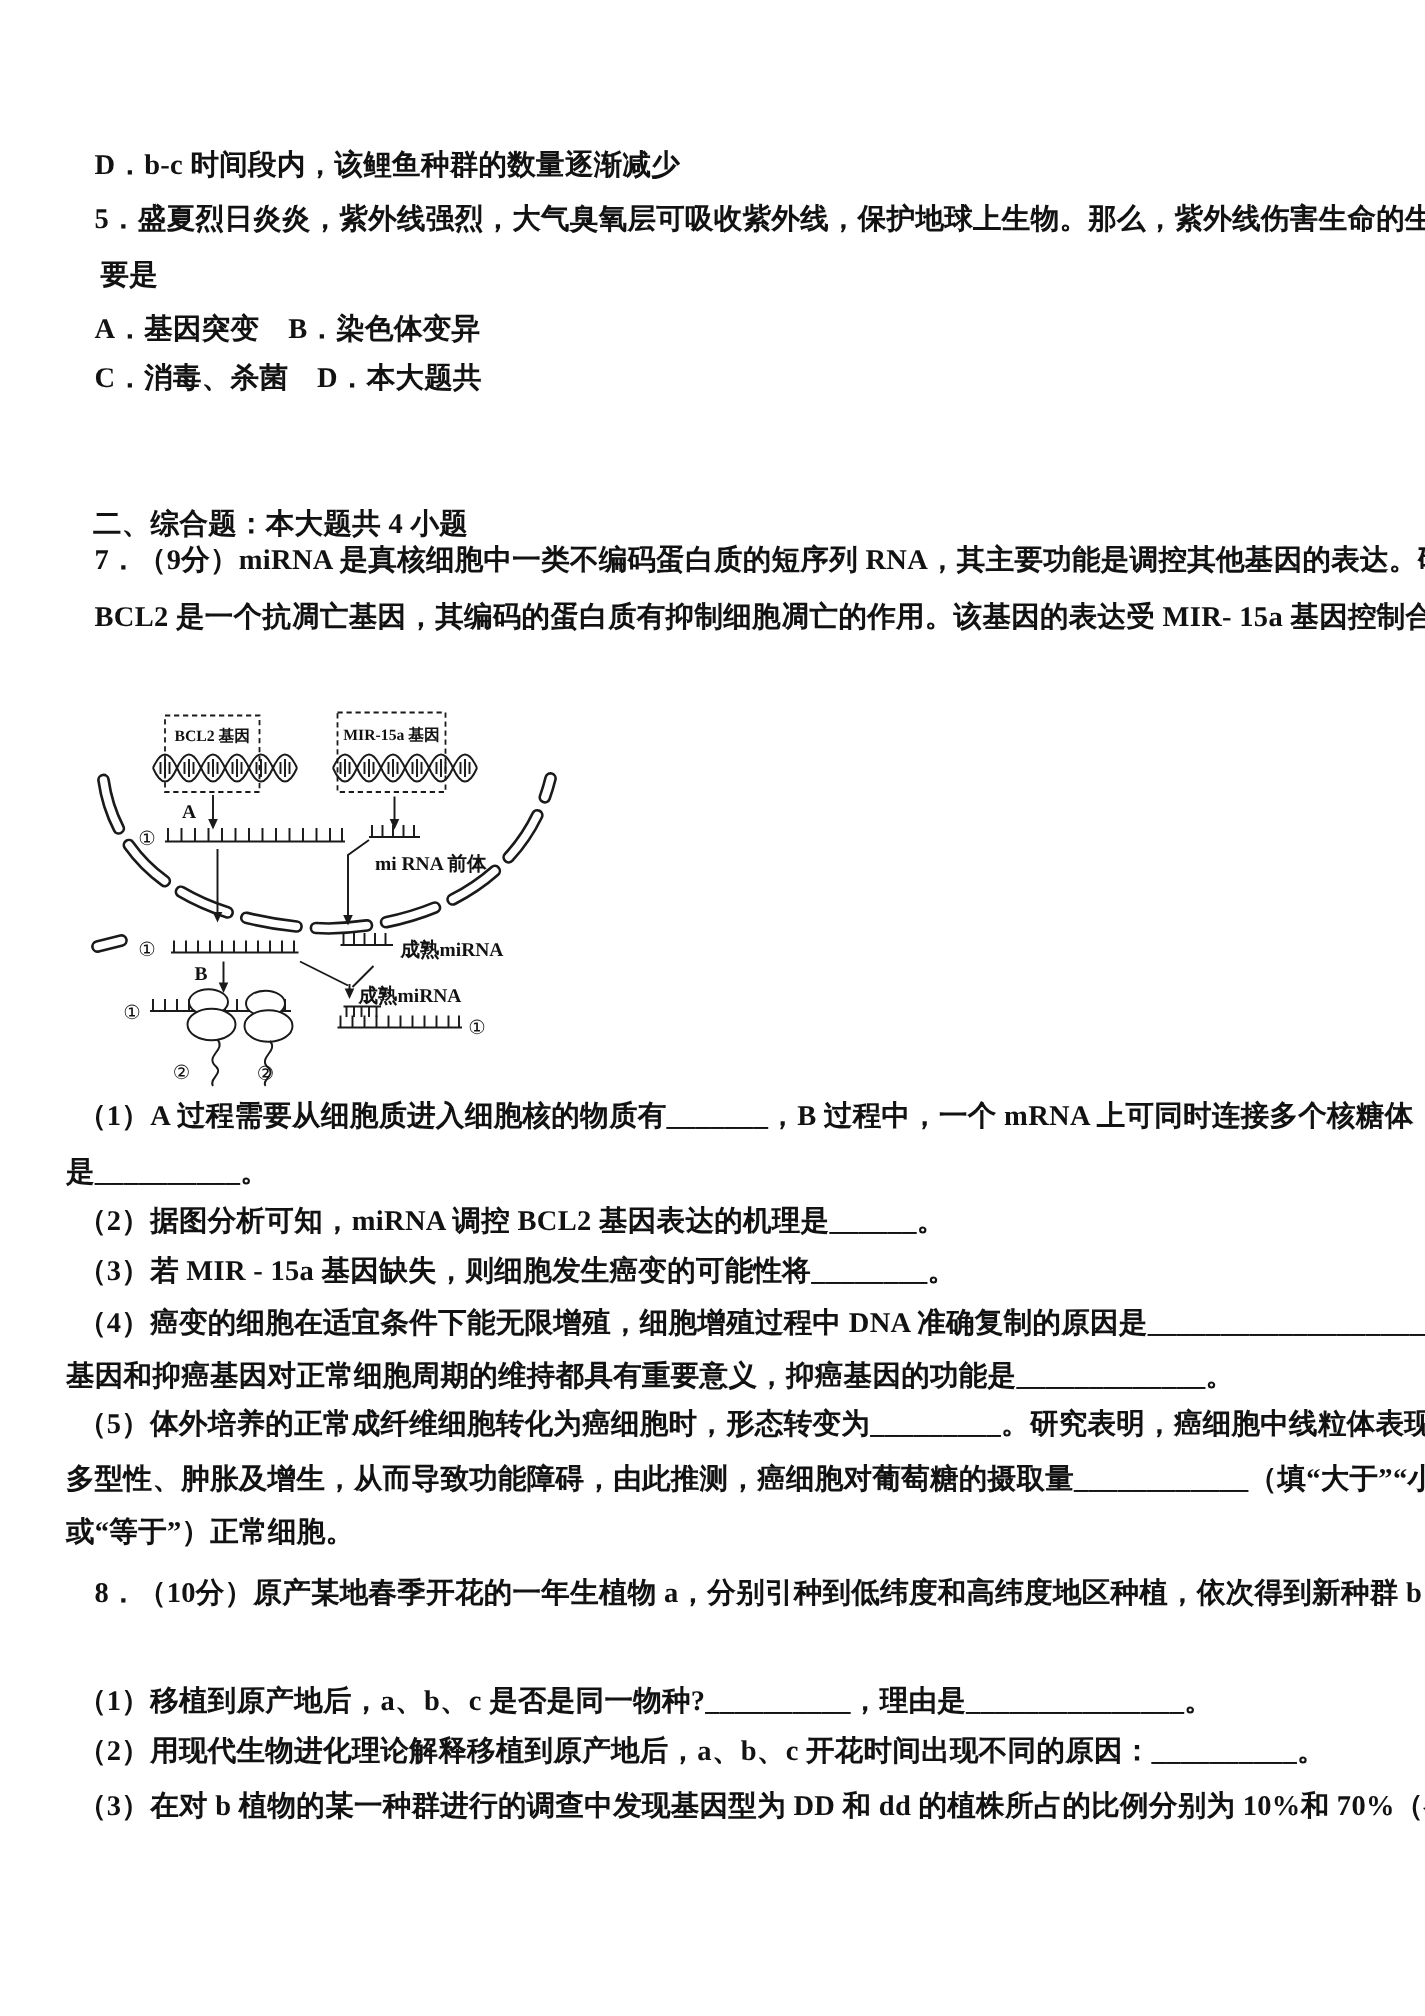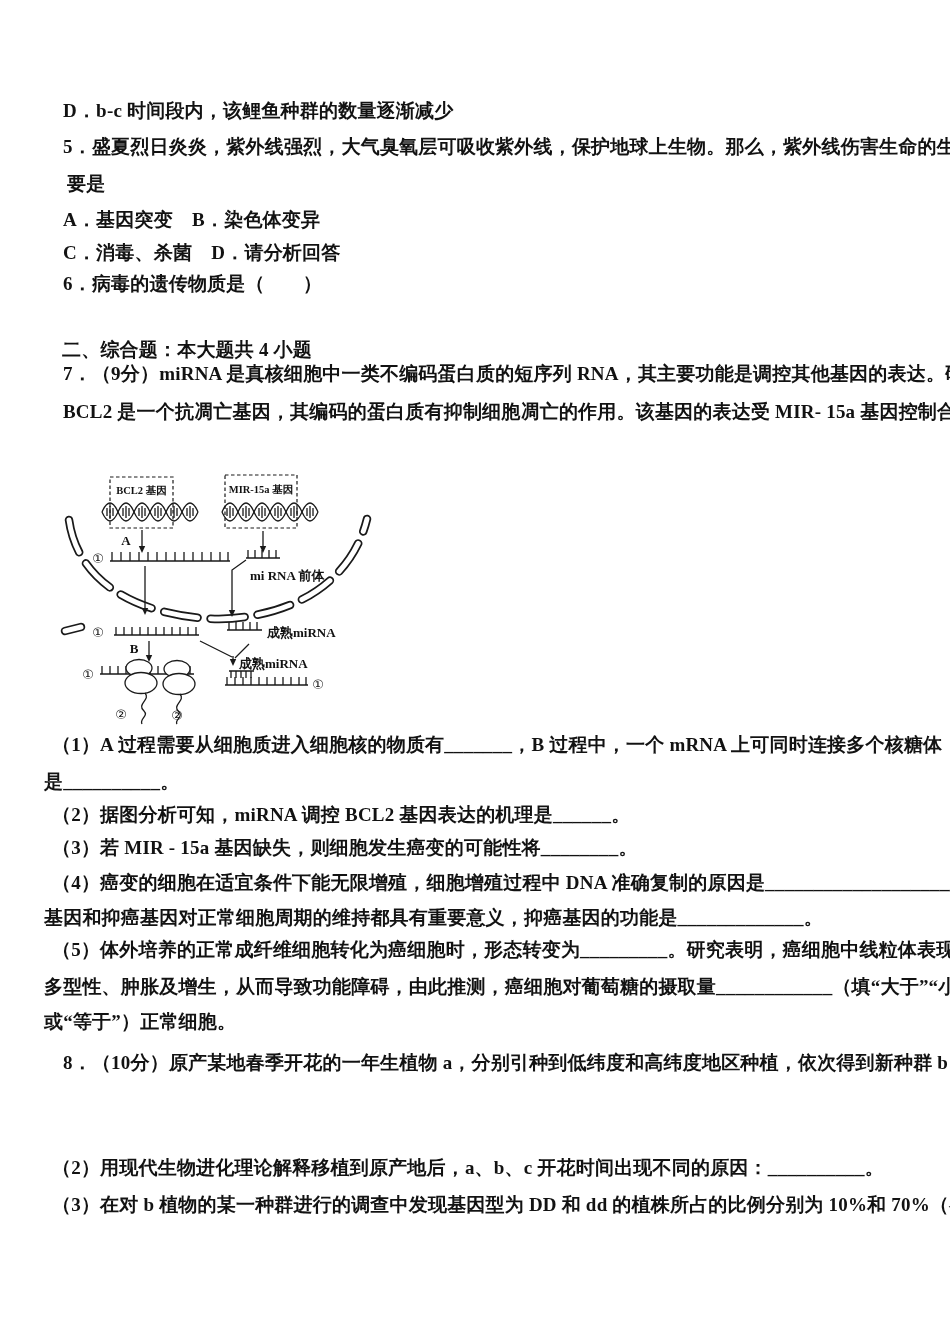"C．消毒、杀菌 D．请分析回答" div.ln { text: 请分析回答 -> 本大题共 }
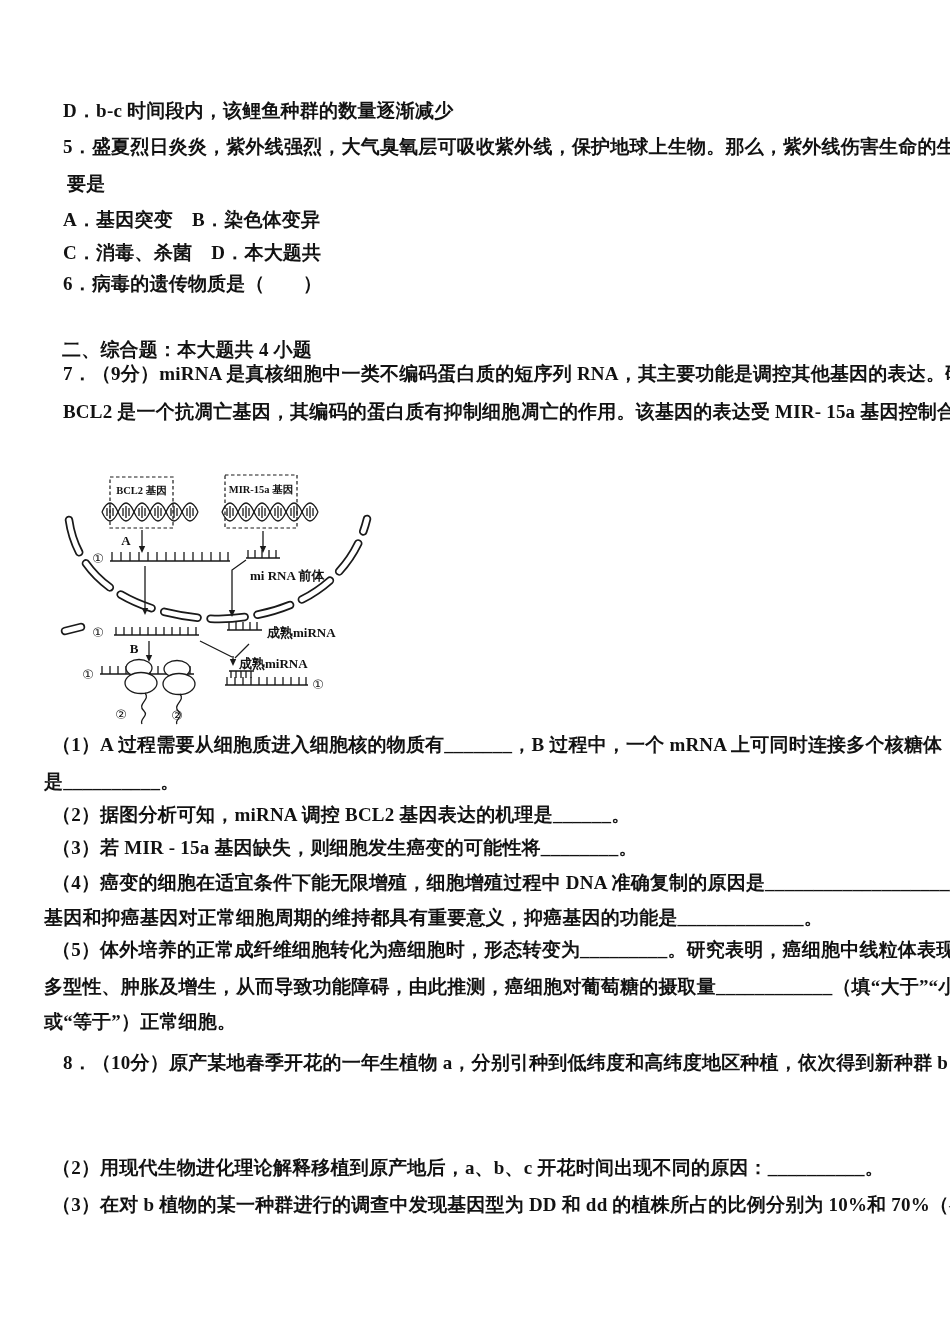"6．病毒的遗传物质是（ ）" div.ln { html: <div>6．病毒的遗传物质是（ ）</div> -> none }
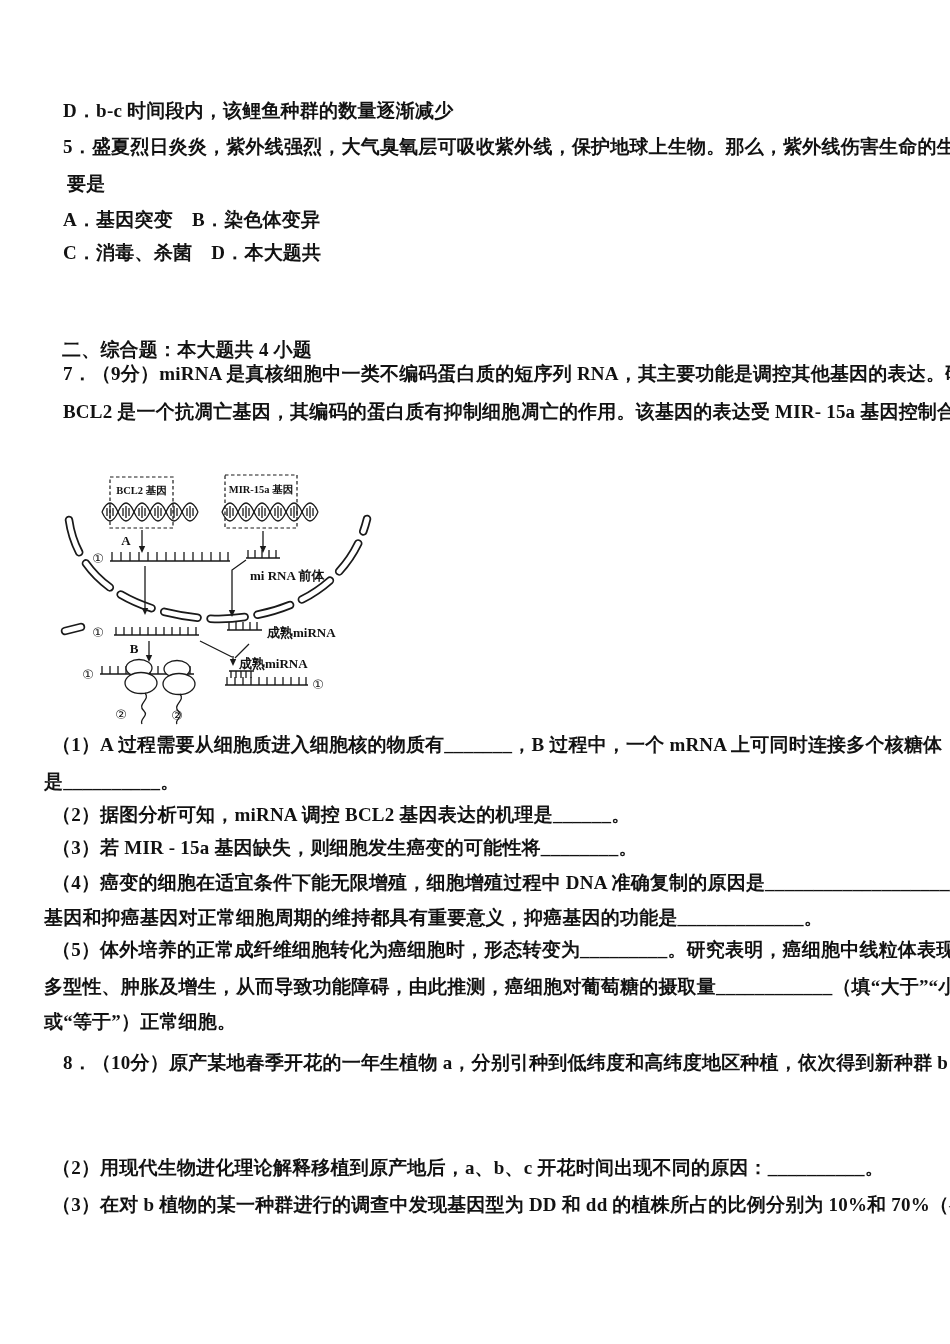"（1）移植到原产地后，a、b、c" div.ln { html: none -> <div>（1）移植到原产地后，a、b、c 是否是同一物种?__________，理由是_______________。</div> }
